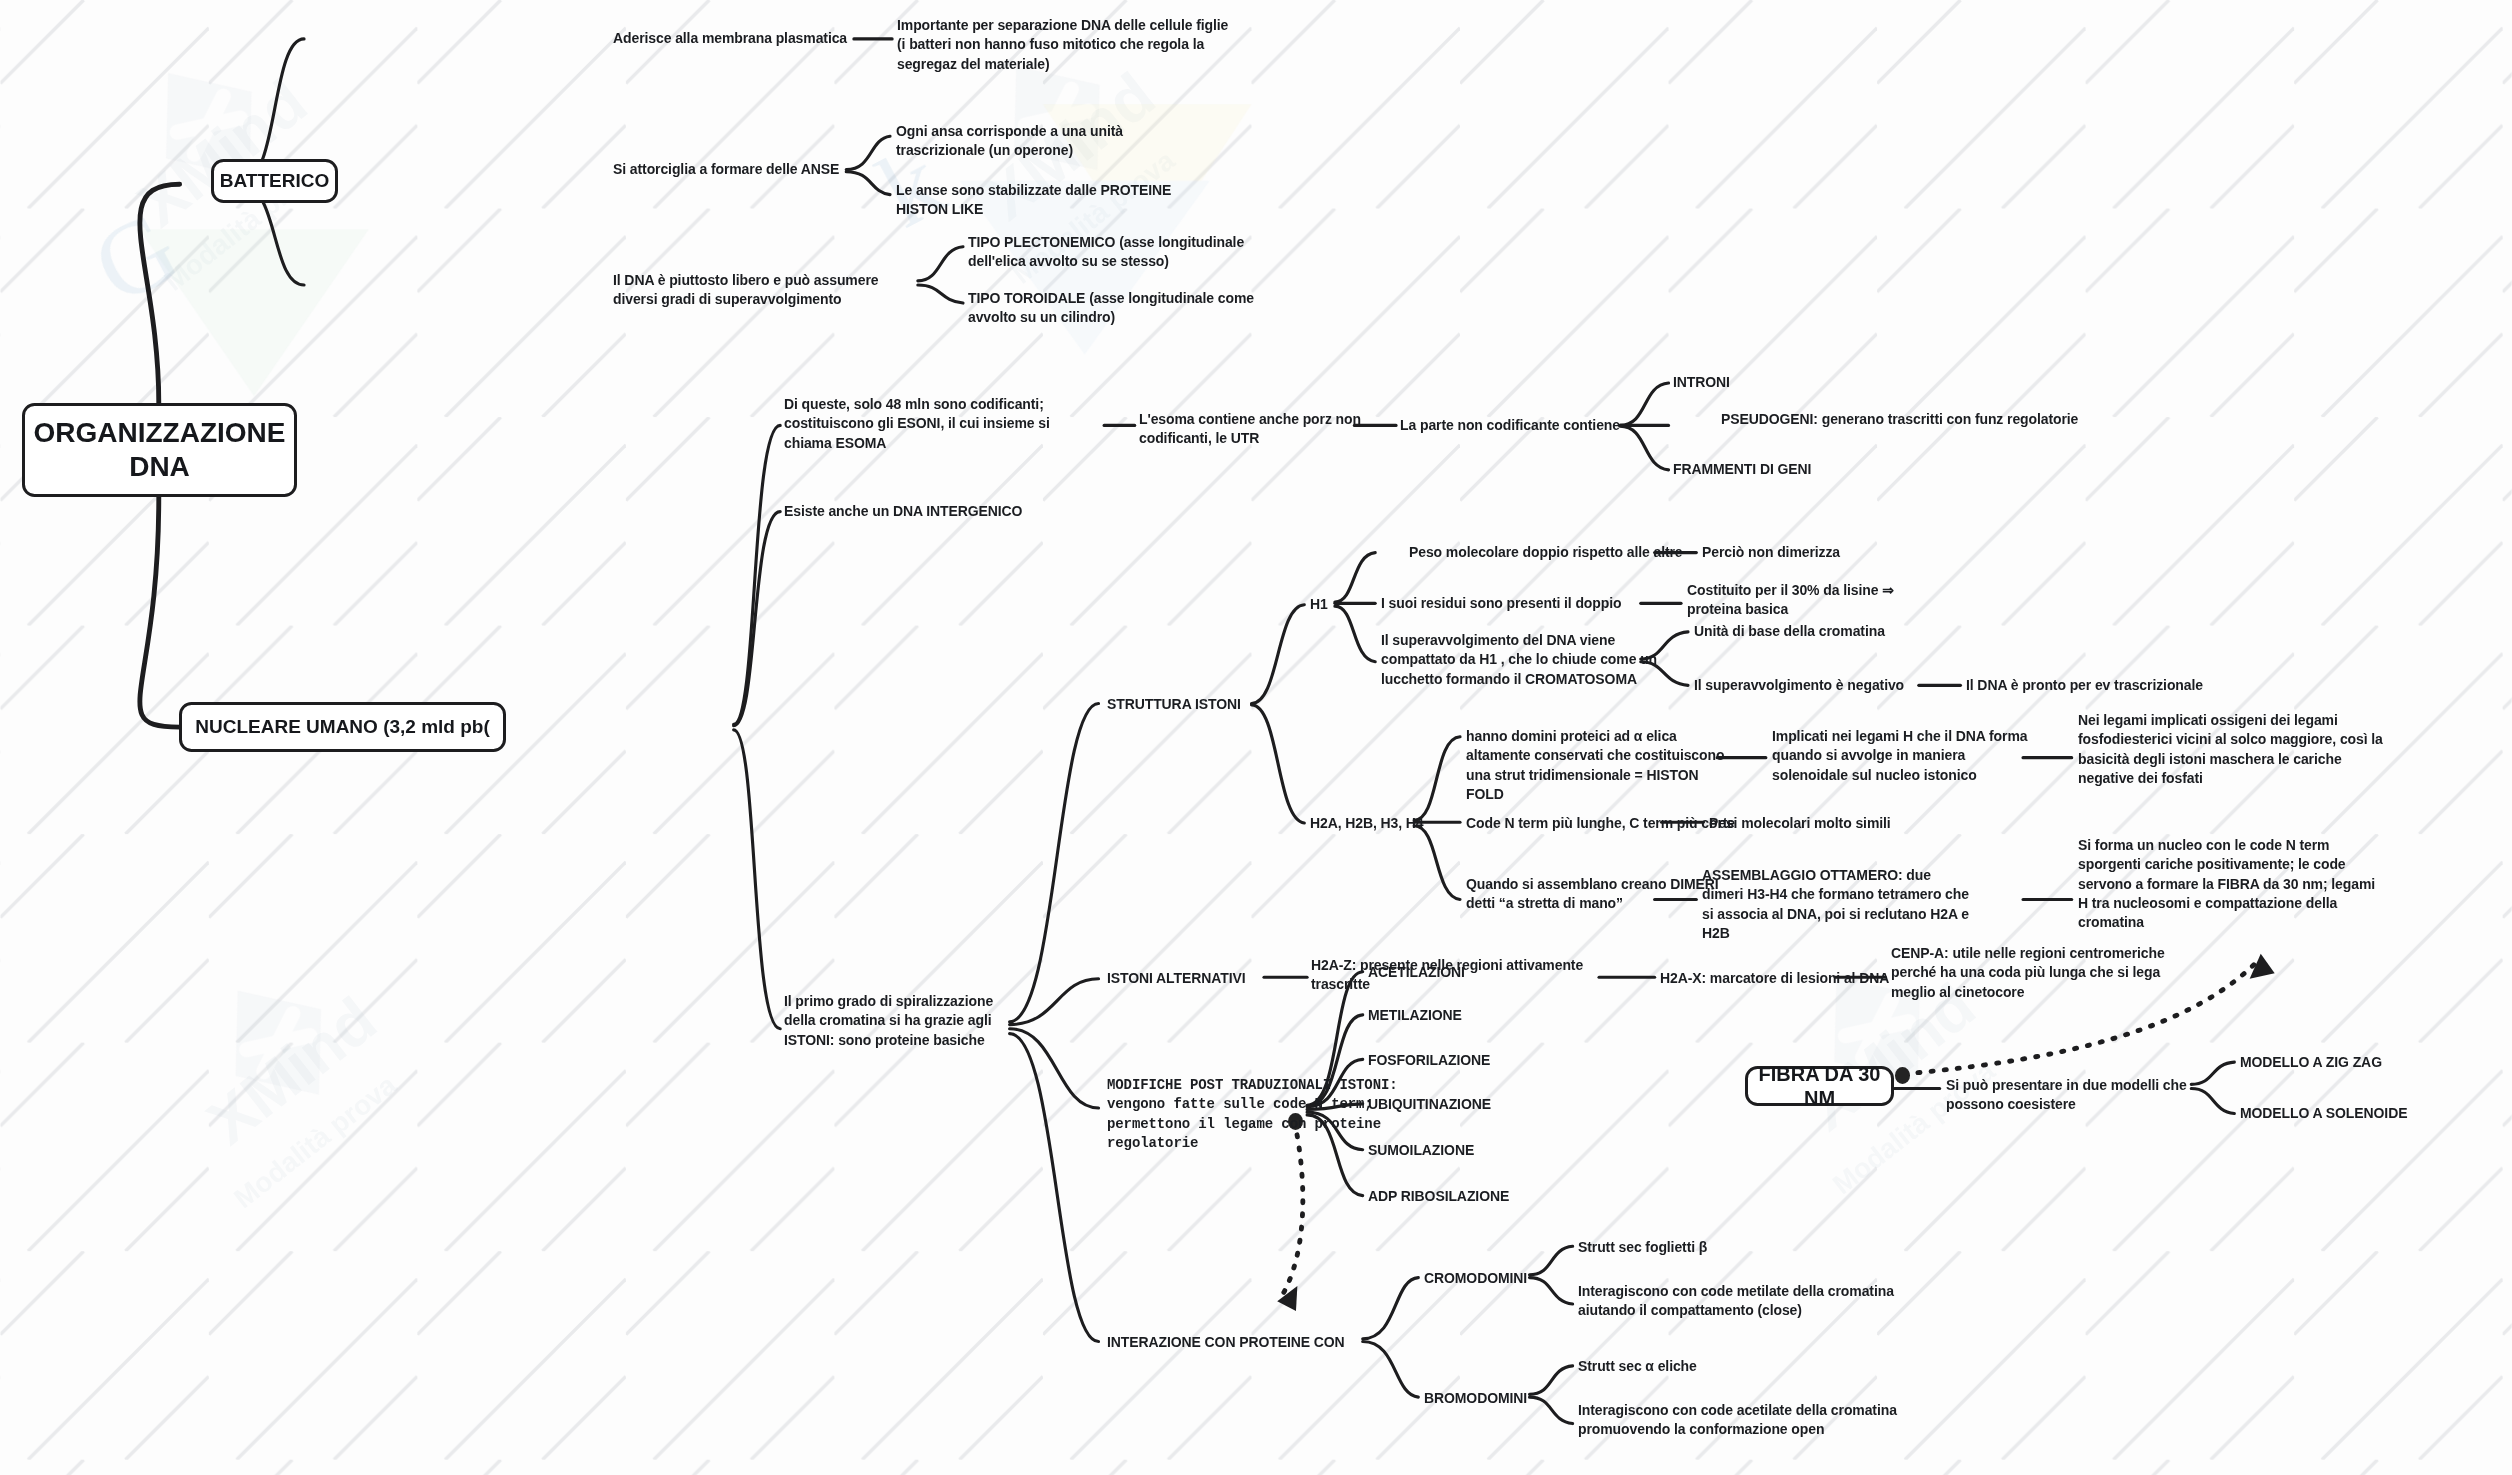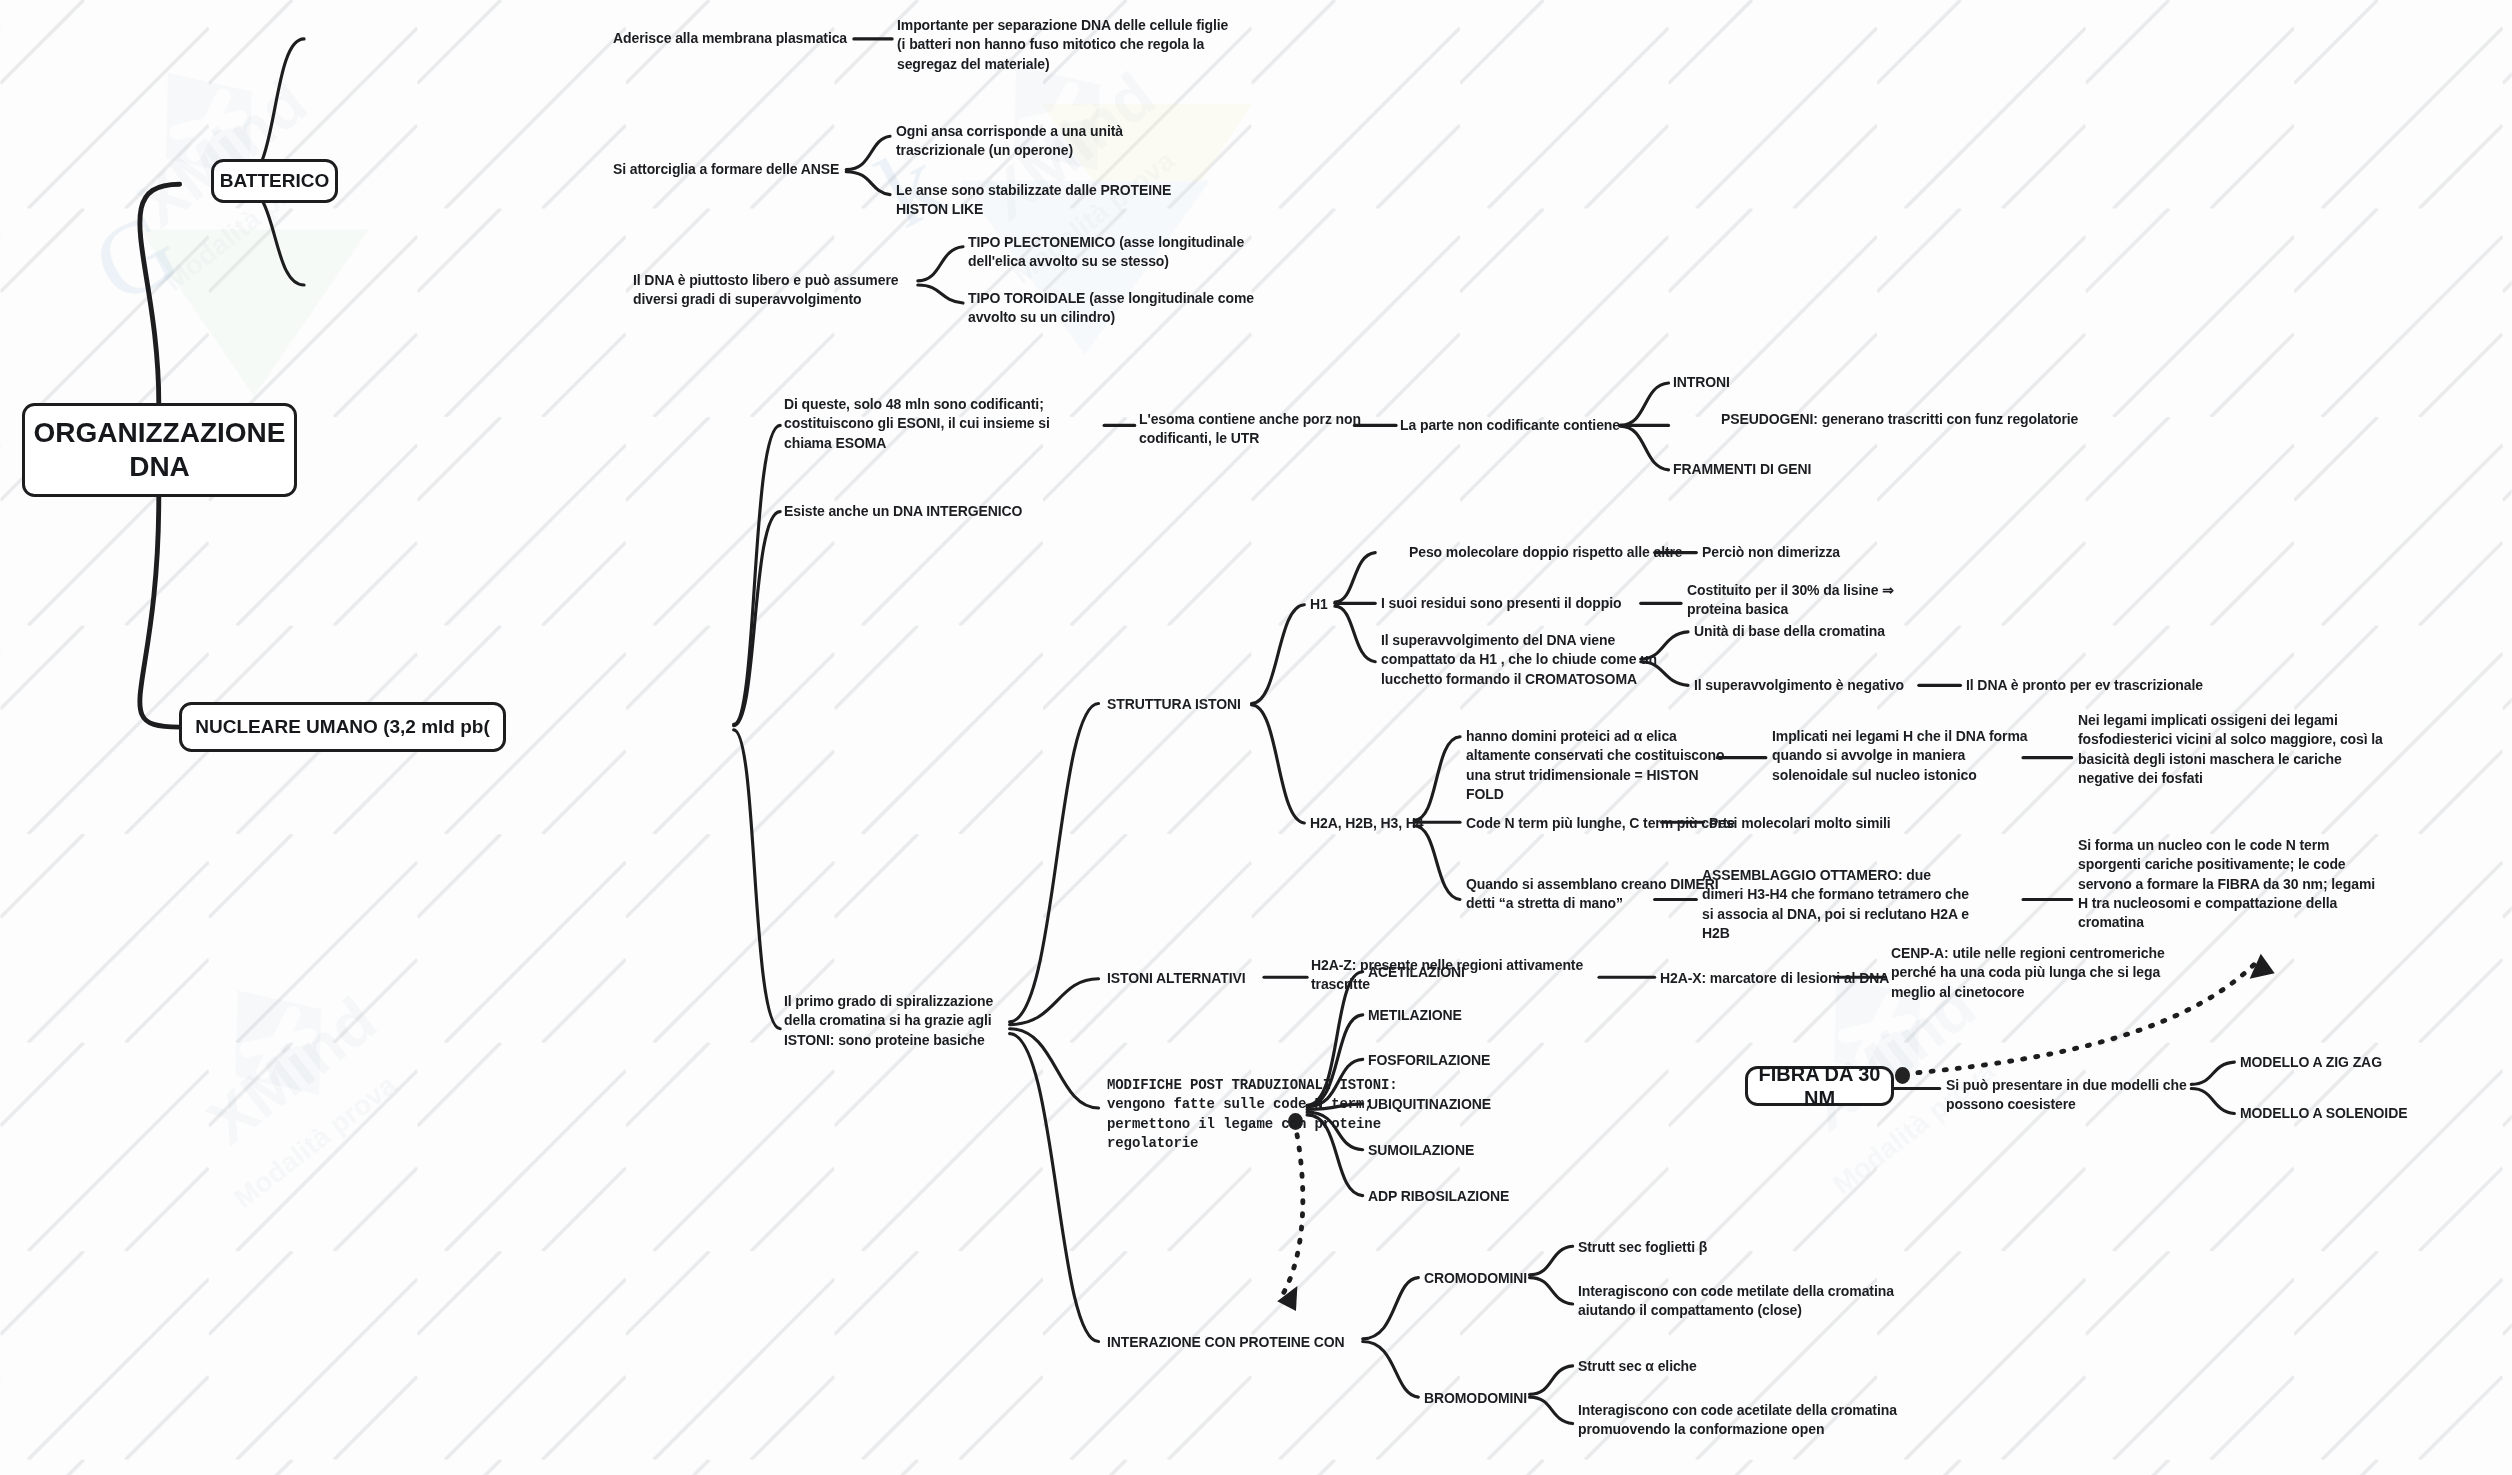"Il DNA è piuttosto libero" div.lbl { left: 633px -> 613px }
